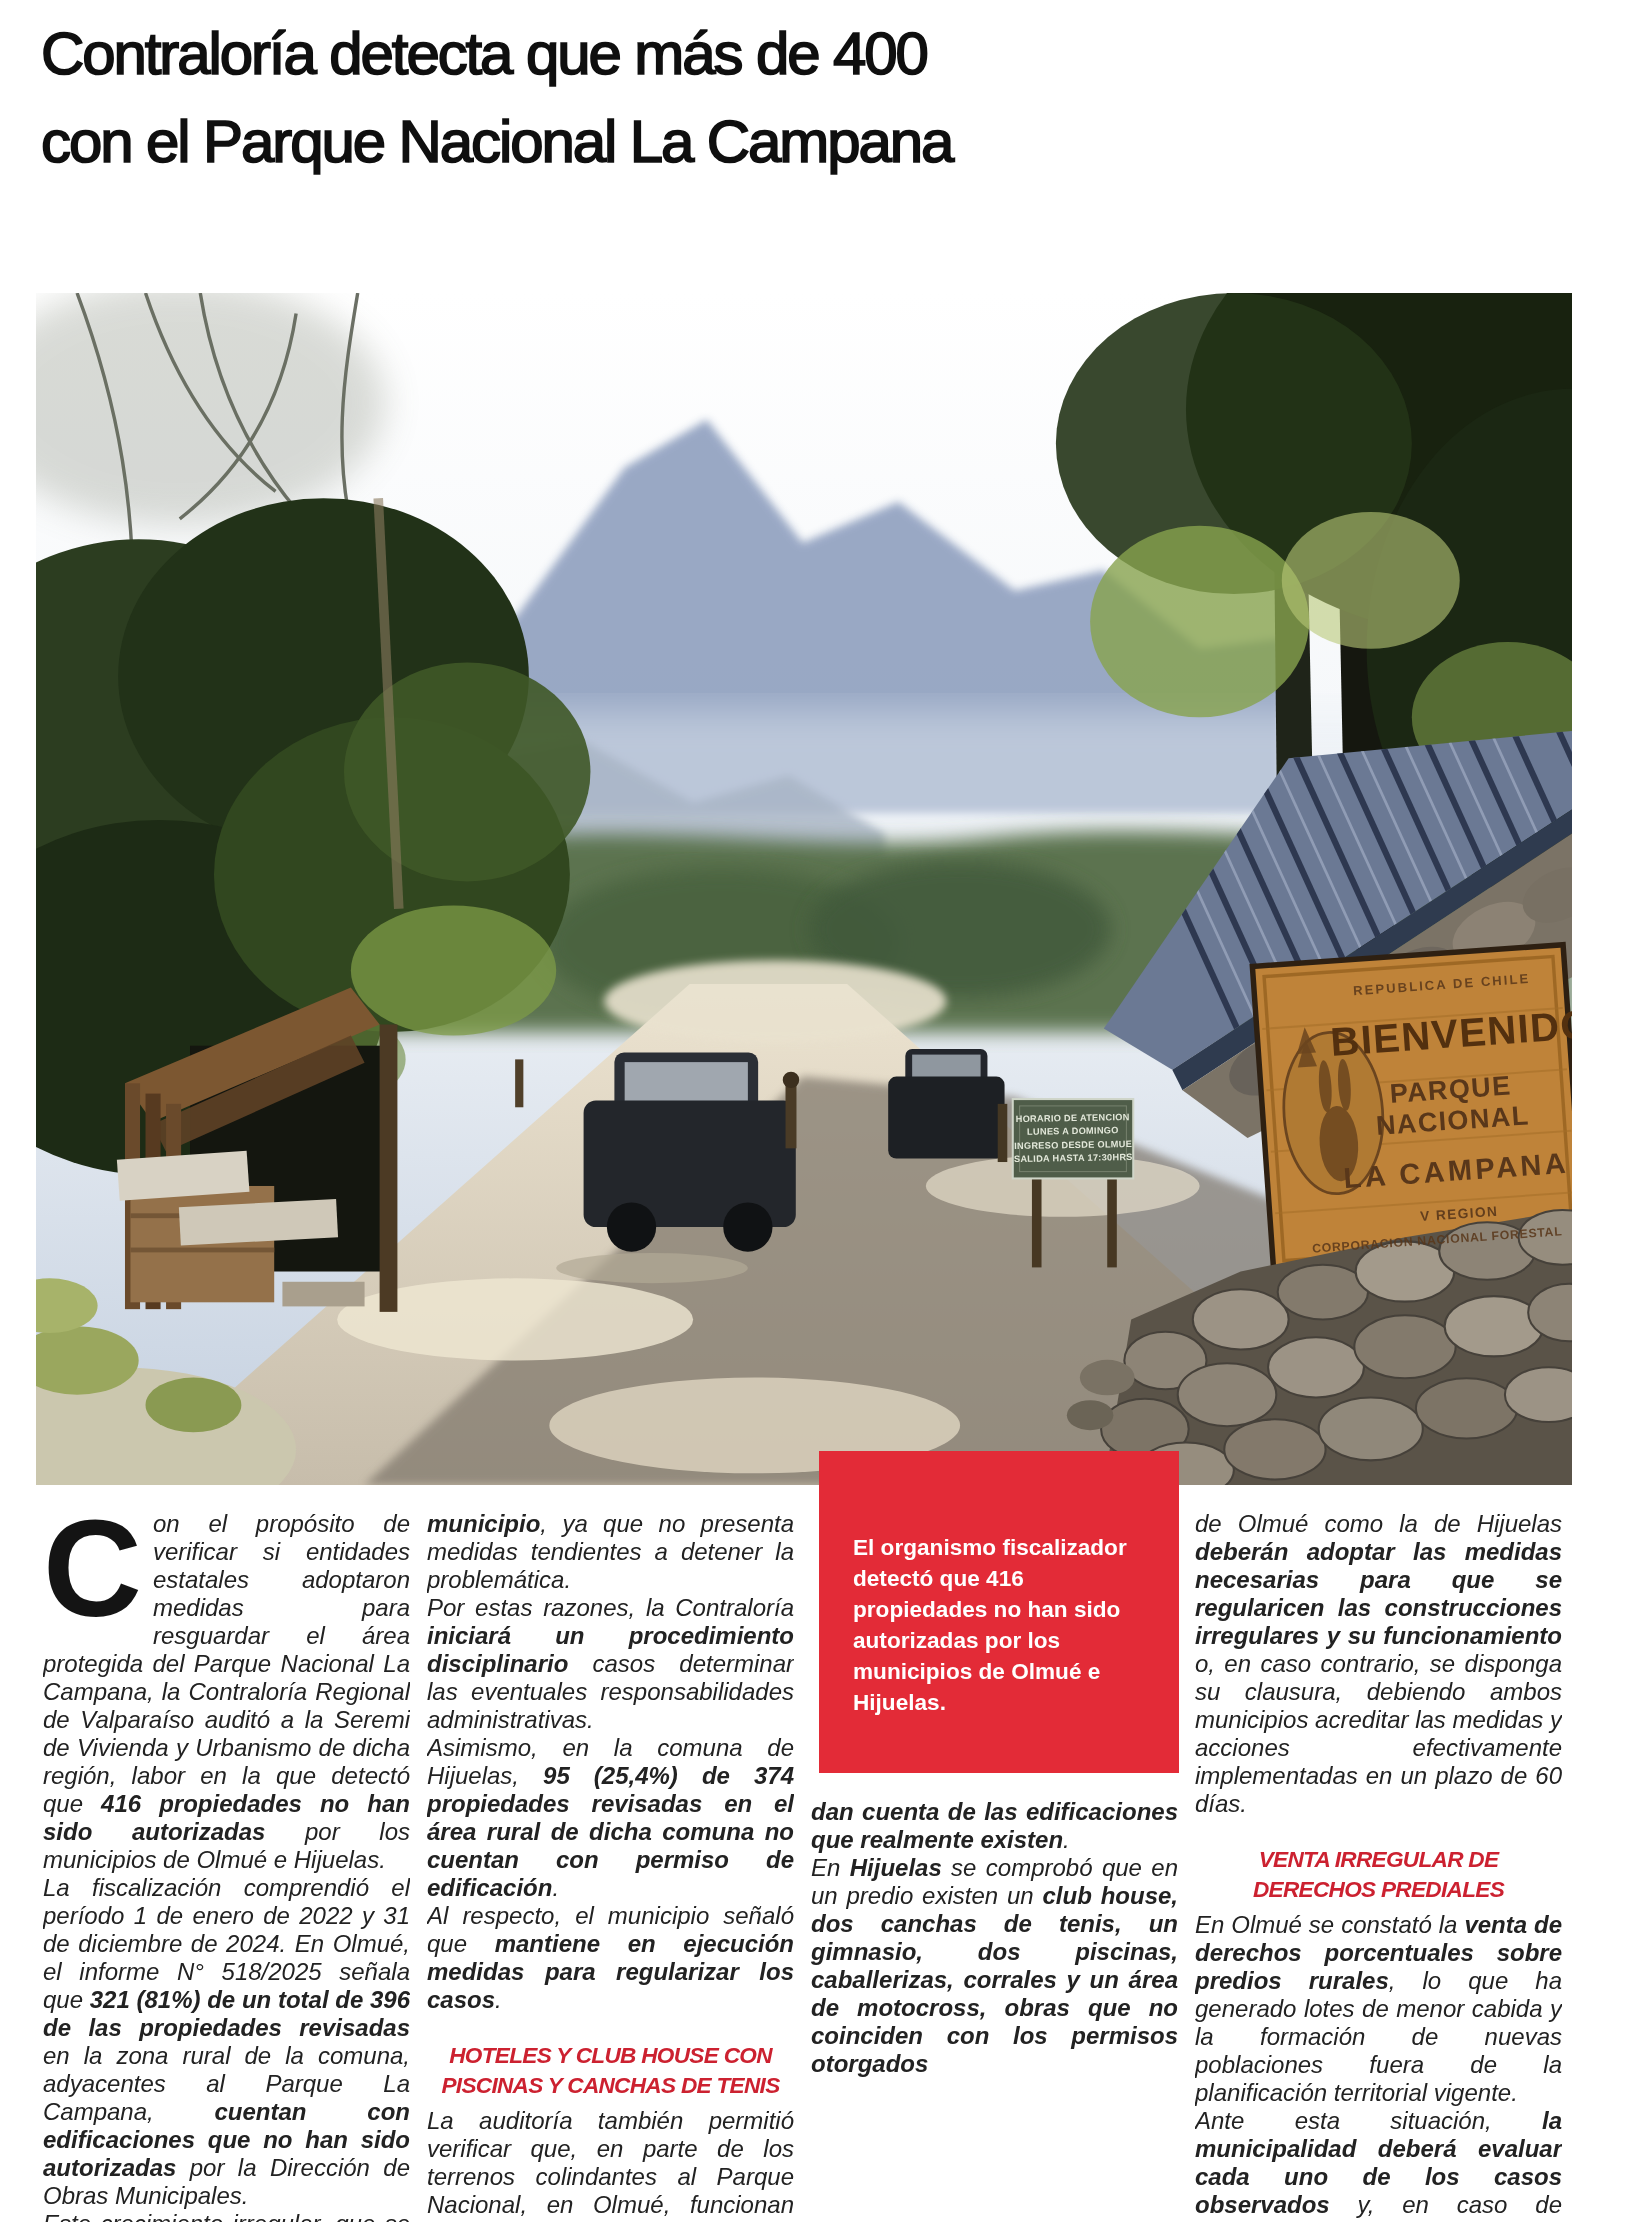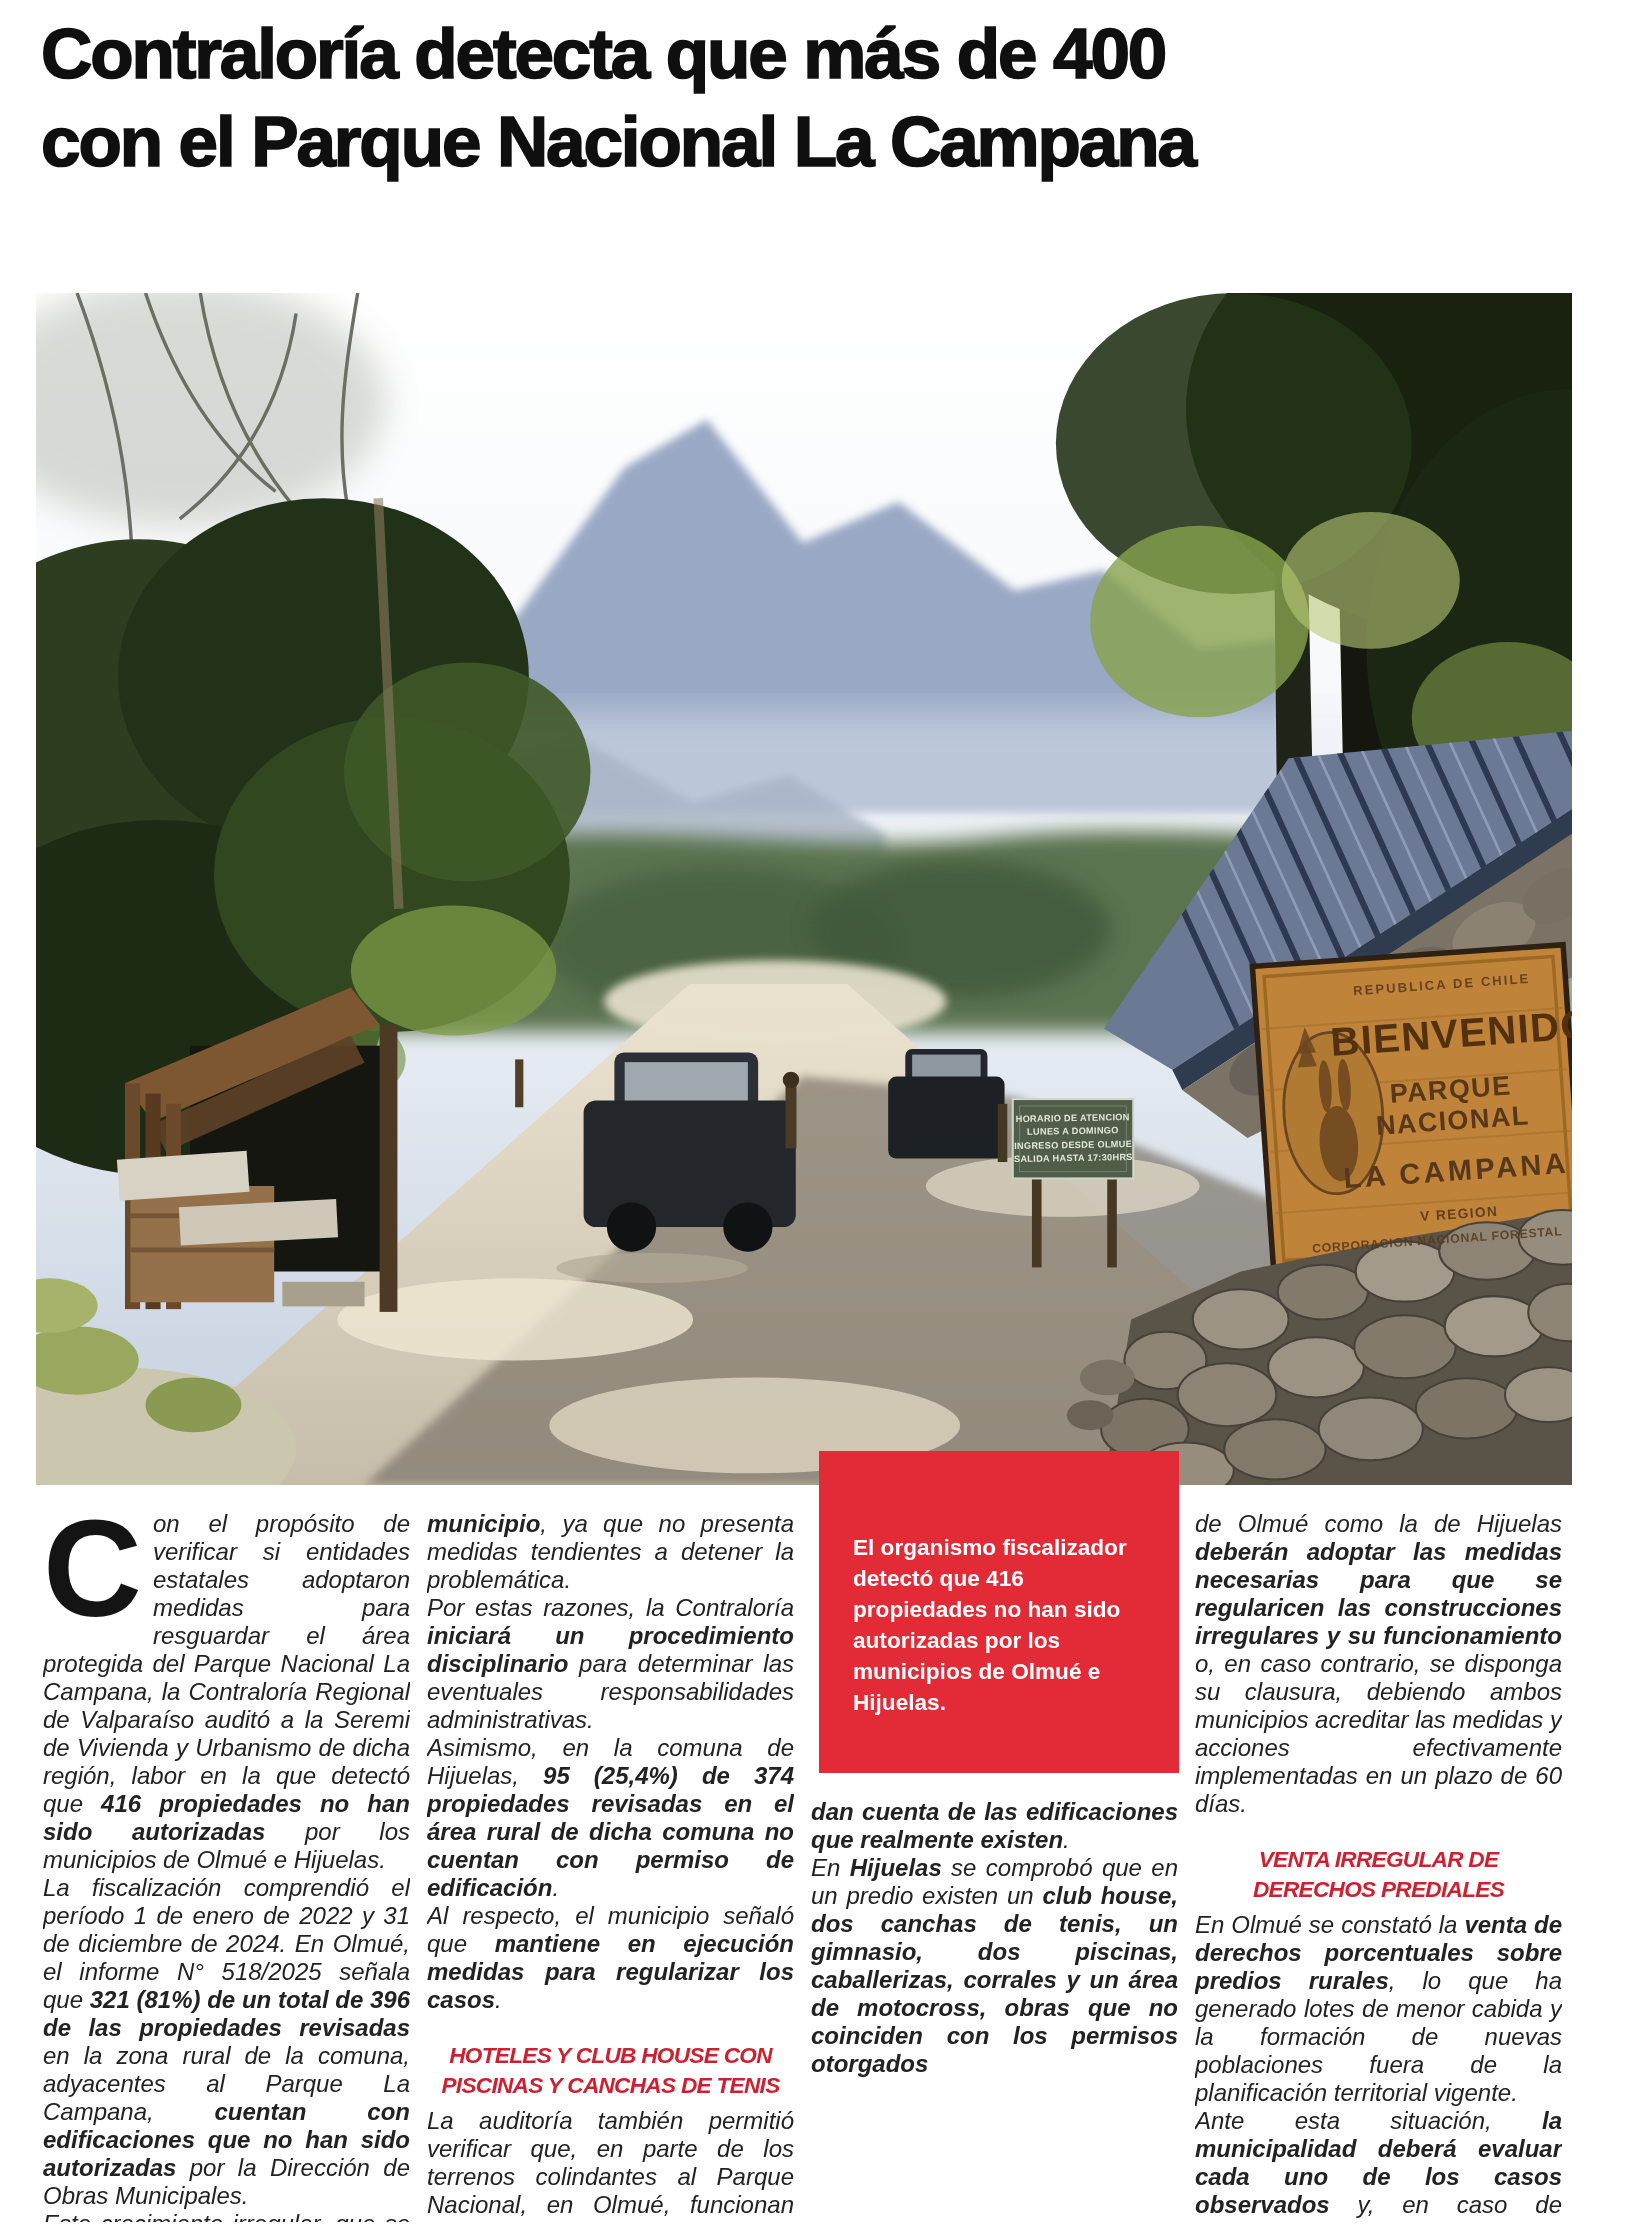"Contraloría detecta que más de" .headline { font-size: 71px -> 60px; font-weight: bold -> normal }
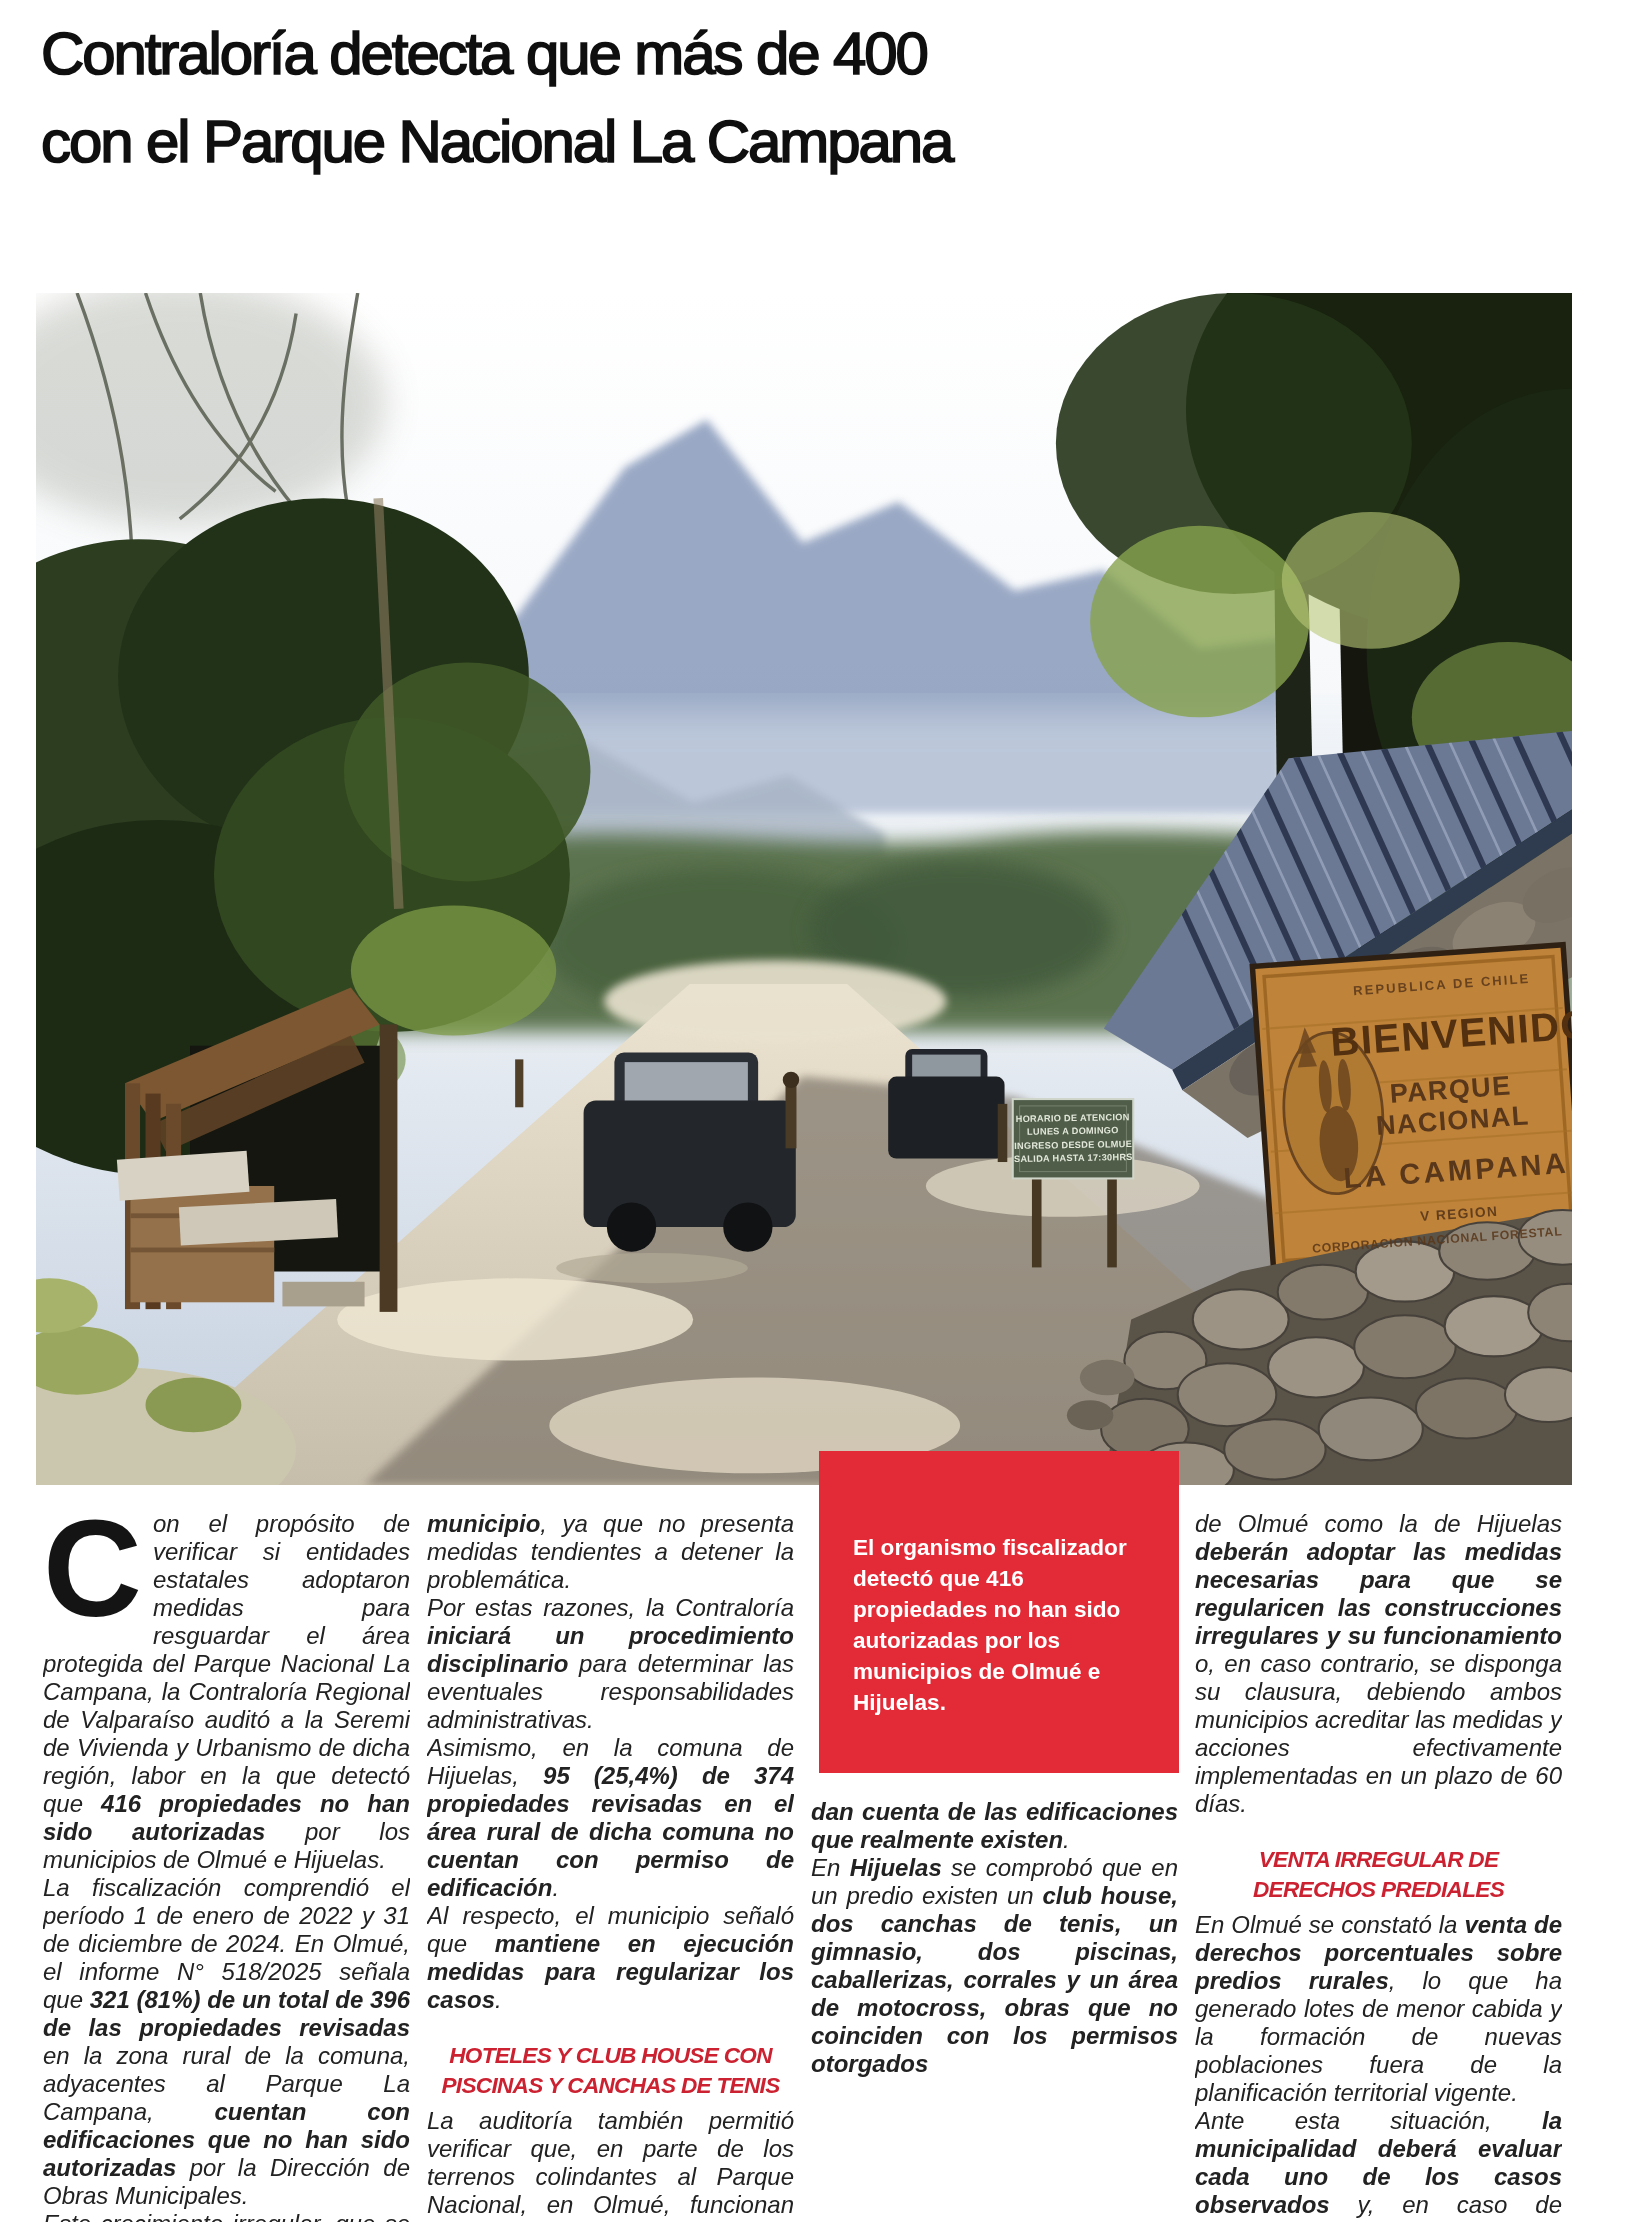"para determinar las eventuales" span { text: para -> casos }
